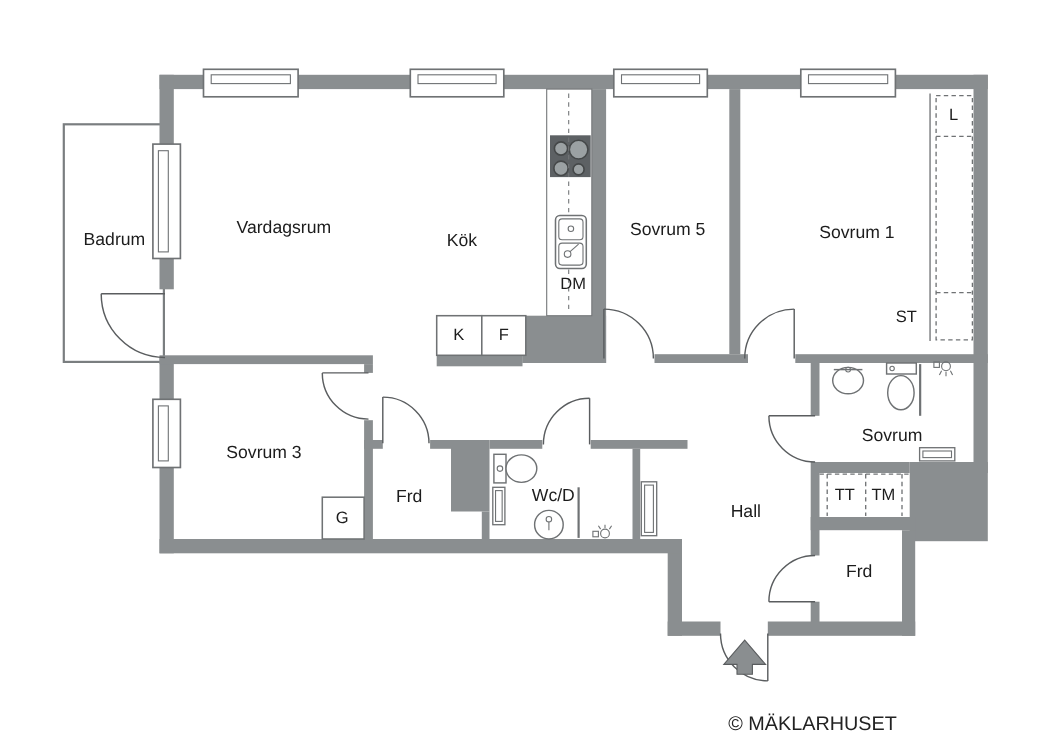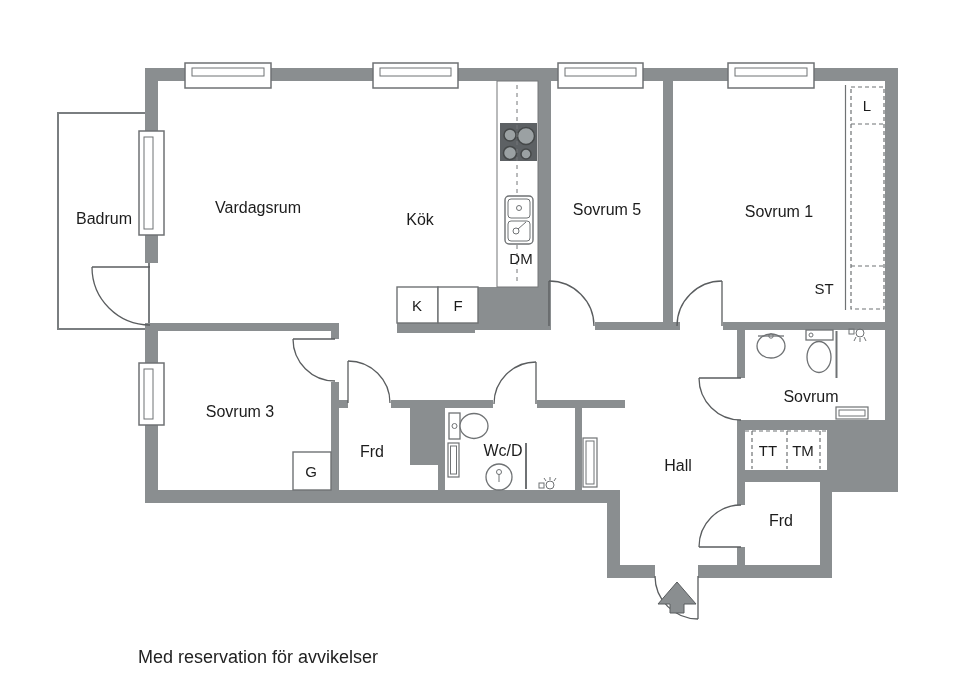"Med reservation för avvikelser" div.footer-text { html: <div>Med reservation för avvikelser</div> -> none }
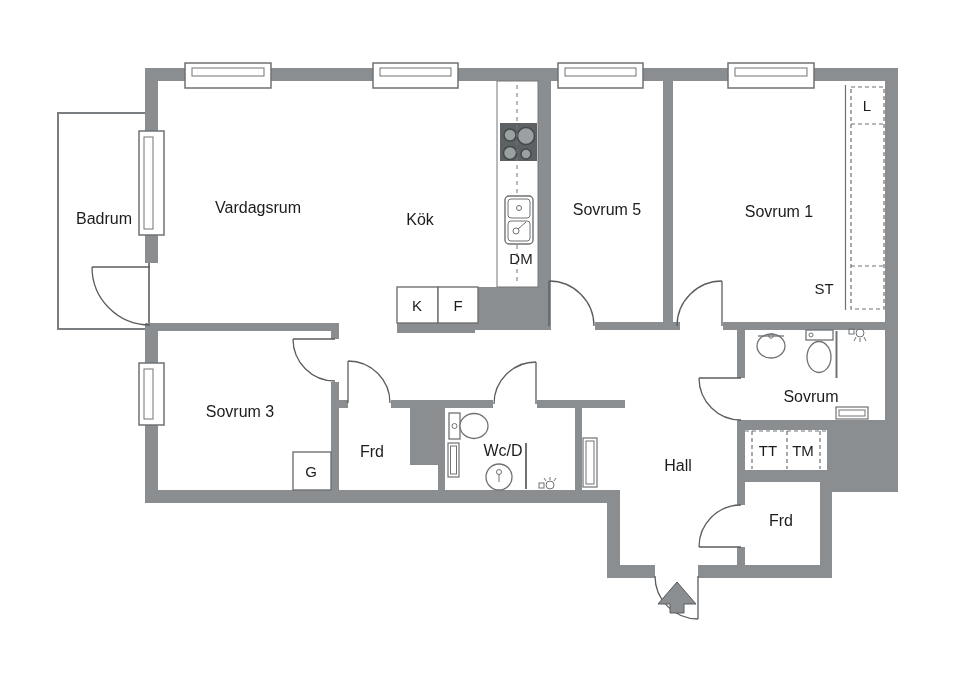"© MÄKLARHUSET" div.footer-text { html: none -> <div>© MÄKLARHUSET</div> }
